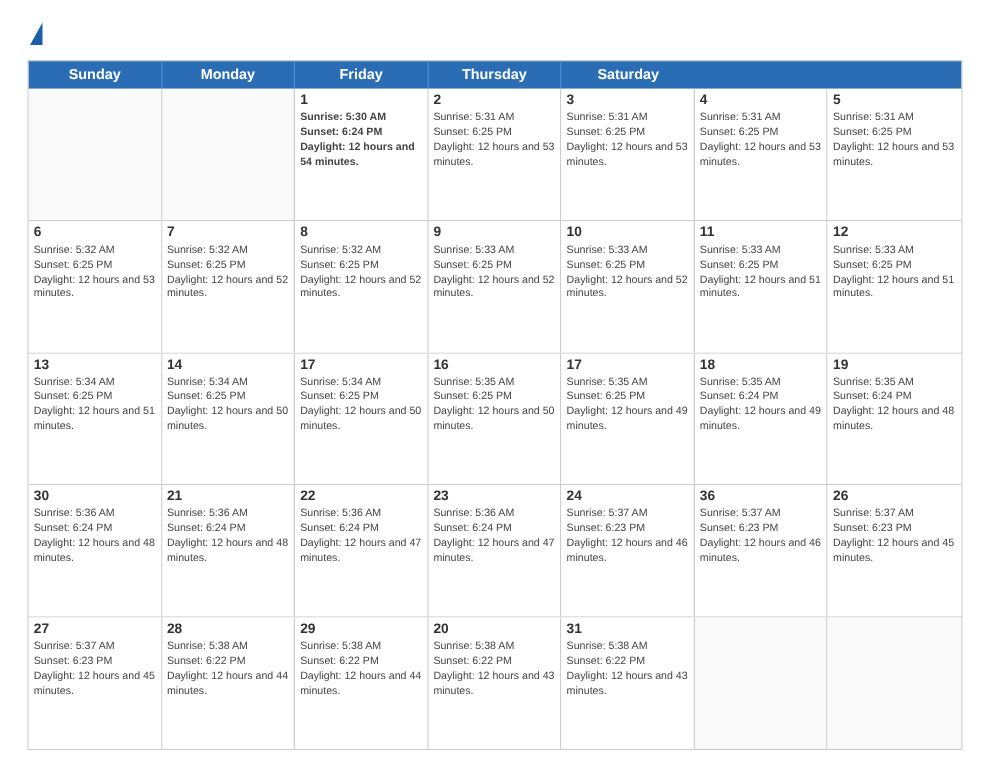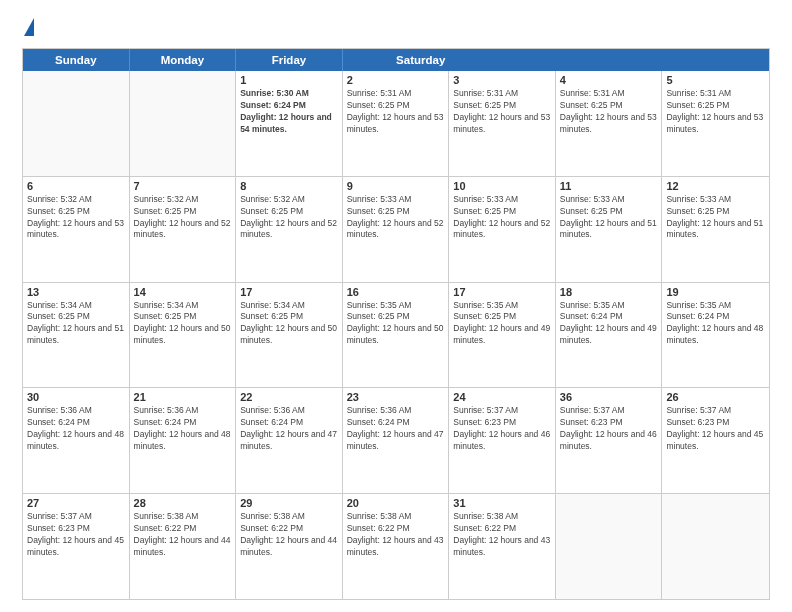"Thursday" div.cal-header-cell { html: none -> <div>Thursday</div> }
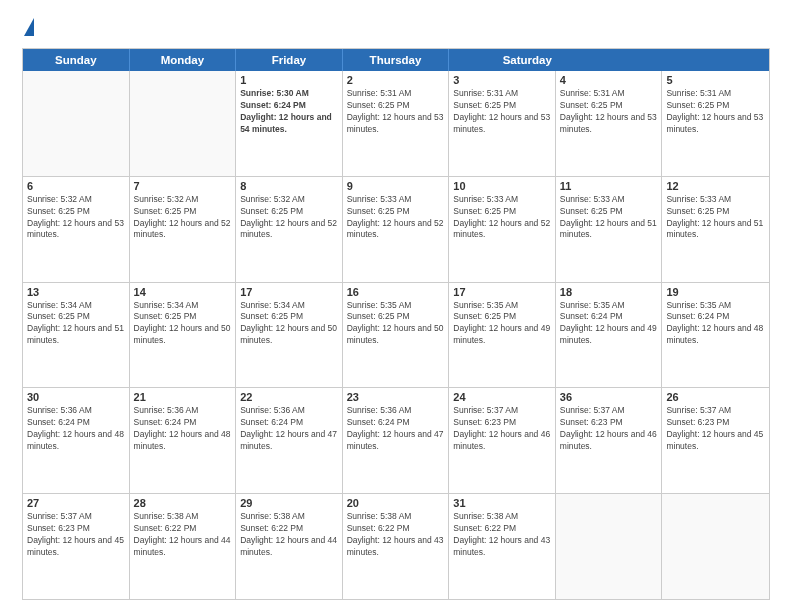"Saturday" .cal-header-cell:last-child { text-align: right -> none }
